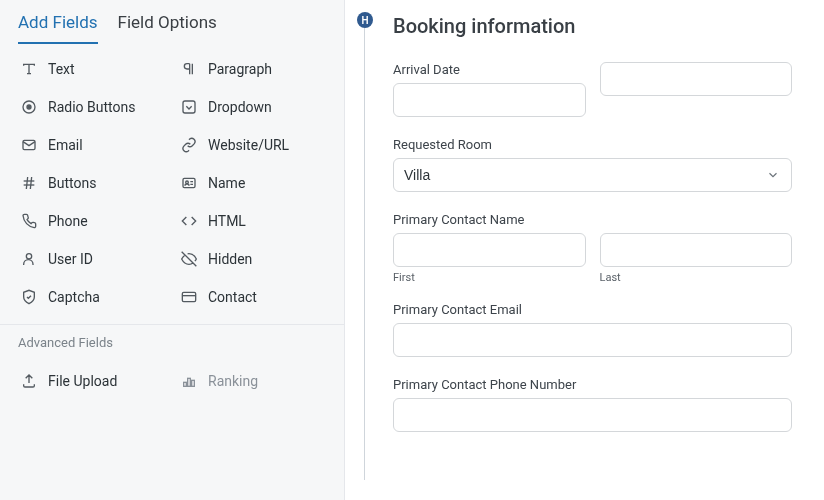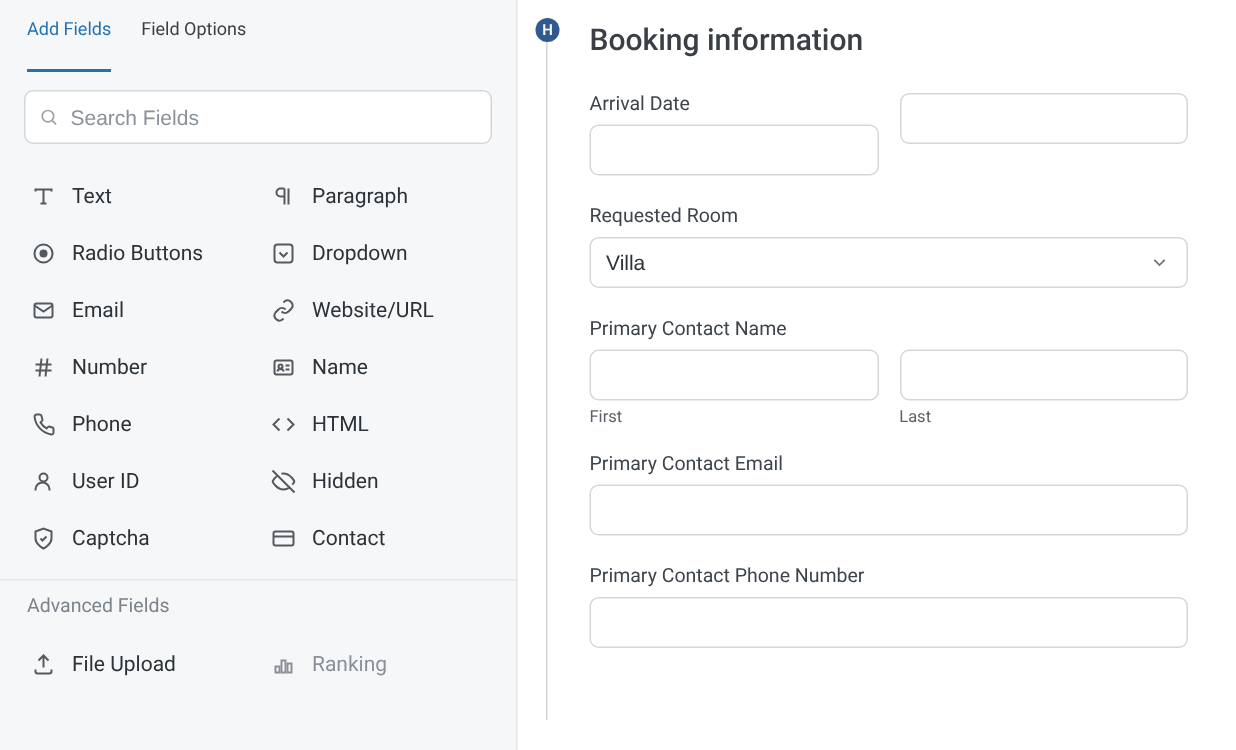"Add Fields" .tab { font-size: 12px -> 17px; padding-bottom: 20px -> 10px }
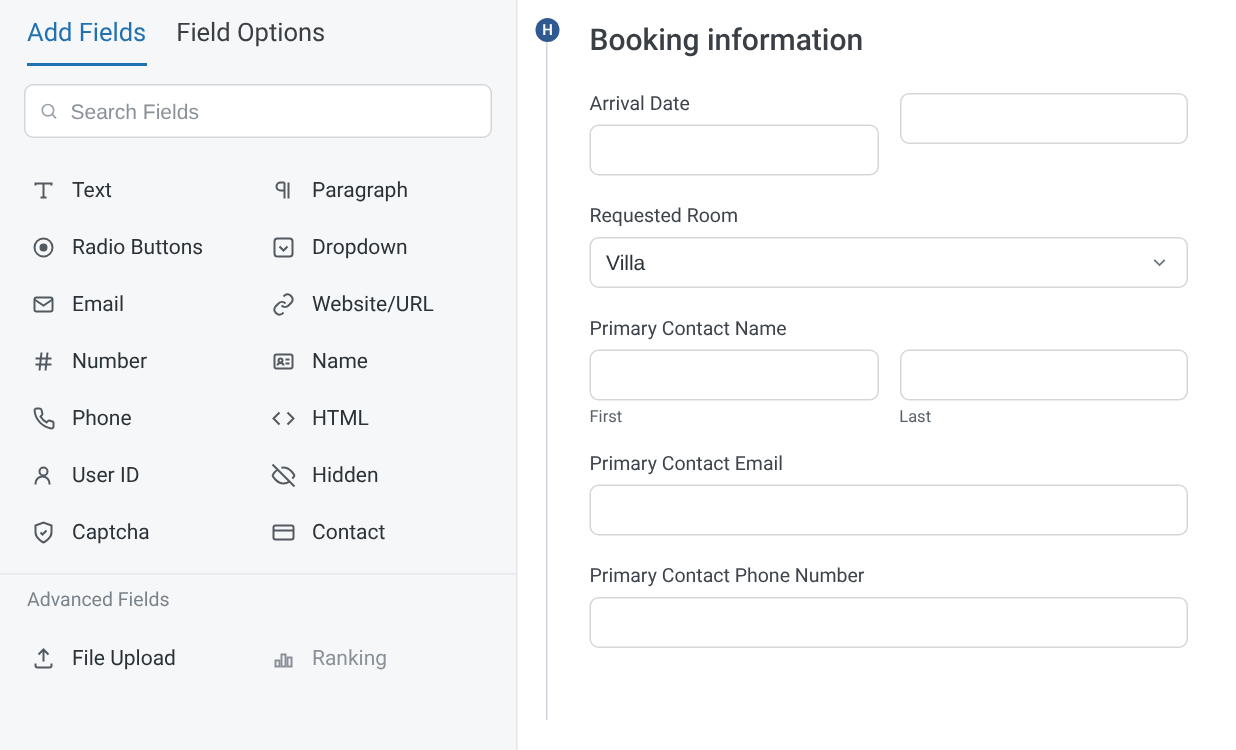"Search Fields" div.search-wrap { html: <div> <div> <span> <svg> <circle></circle> <line></line> </svg> </span> <input> </div> </div> -> none }
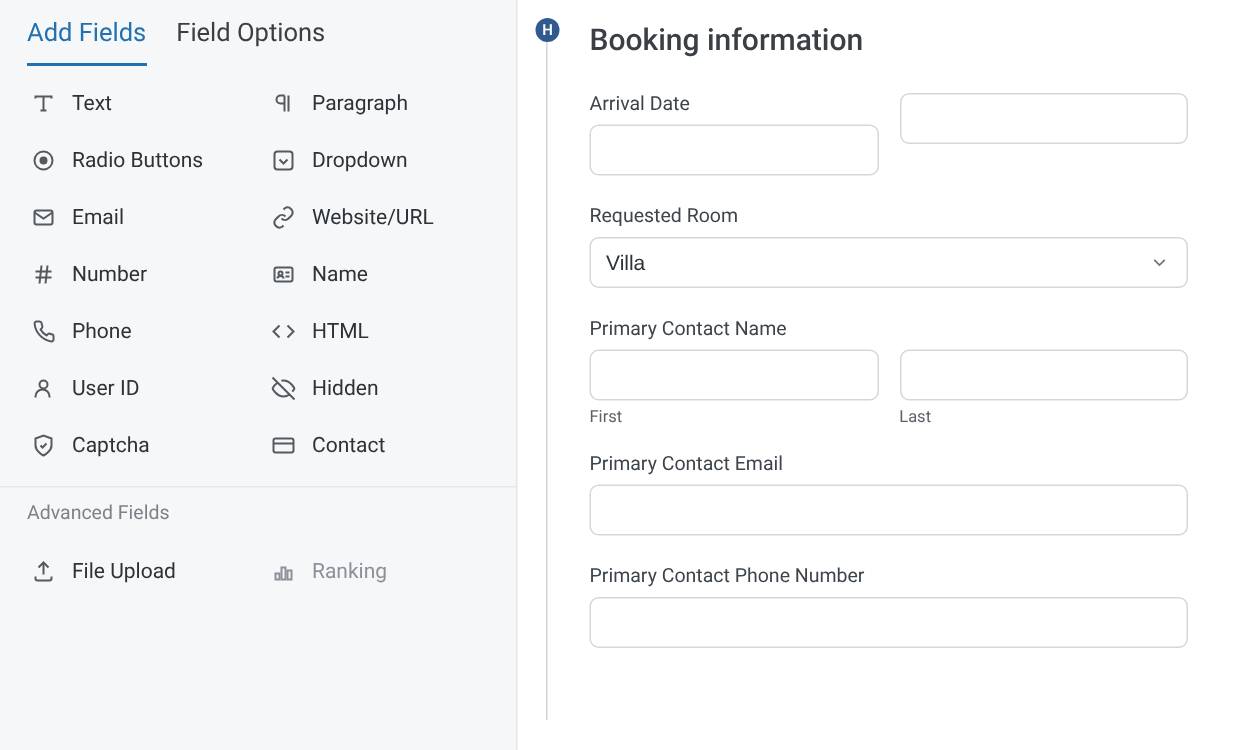"Number" span { text: Number -> Buttons }
